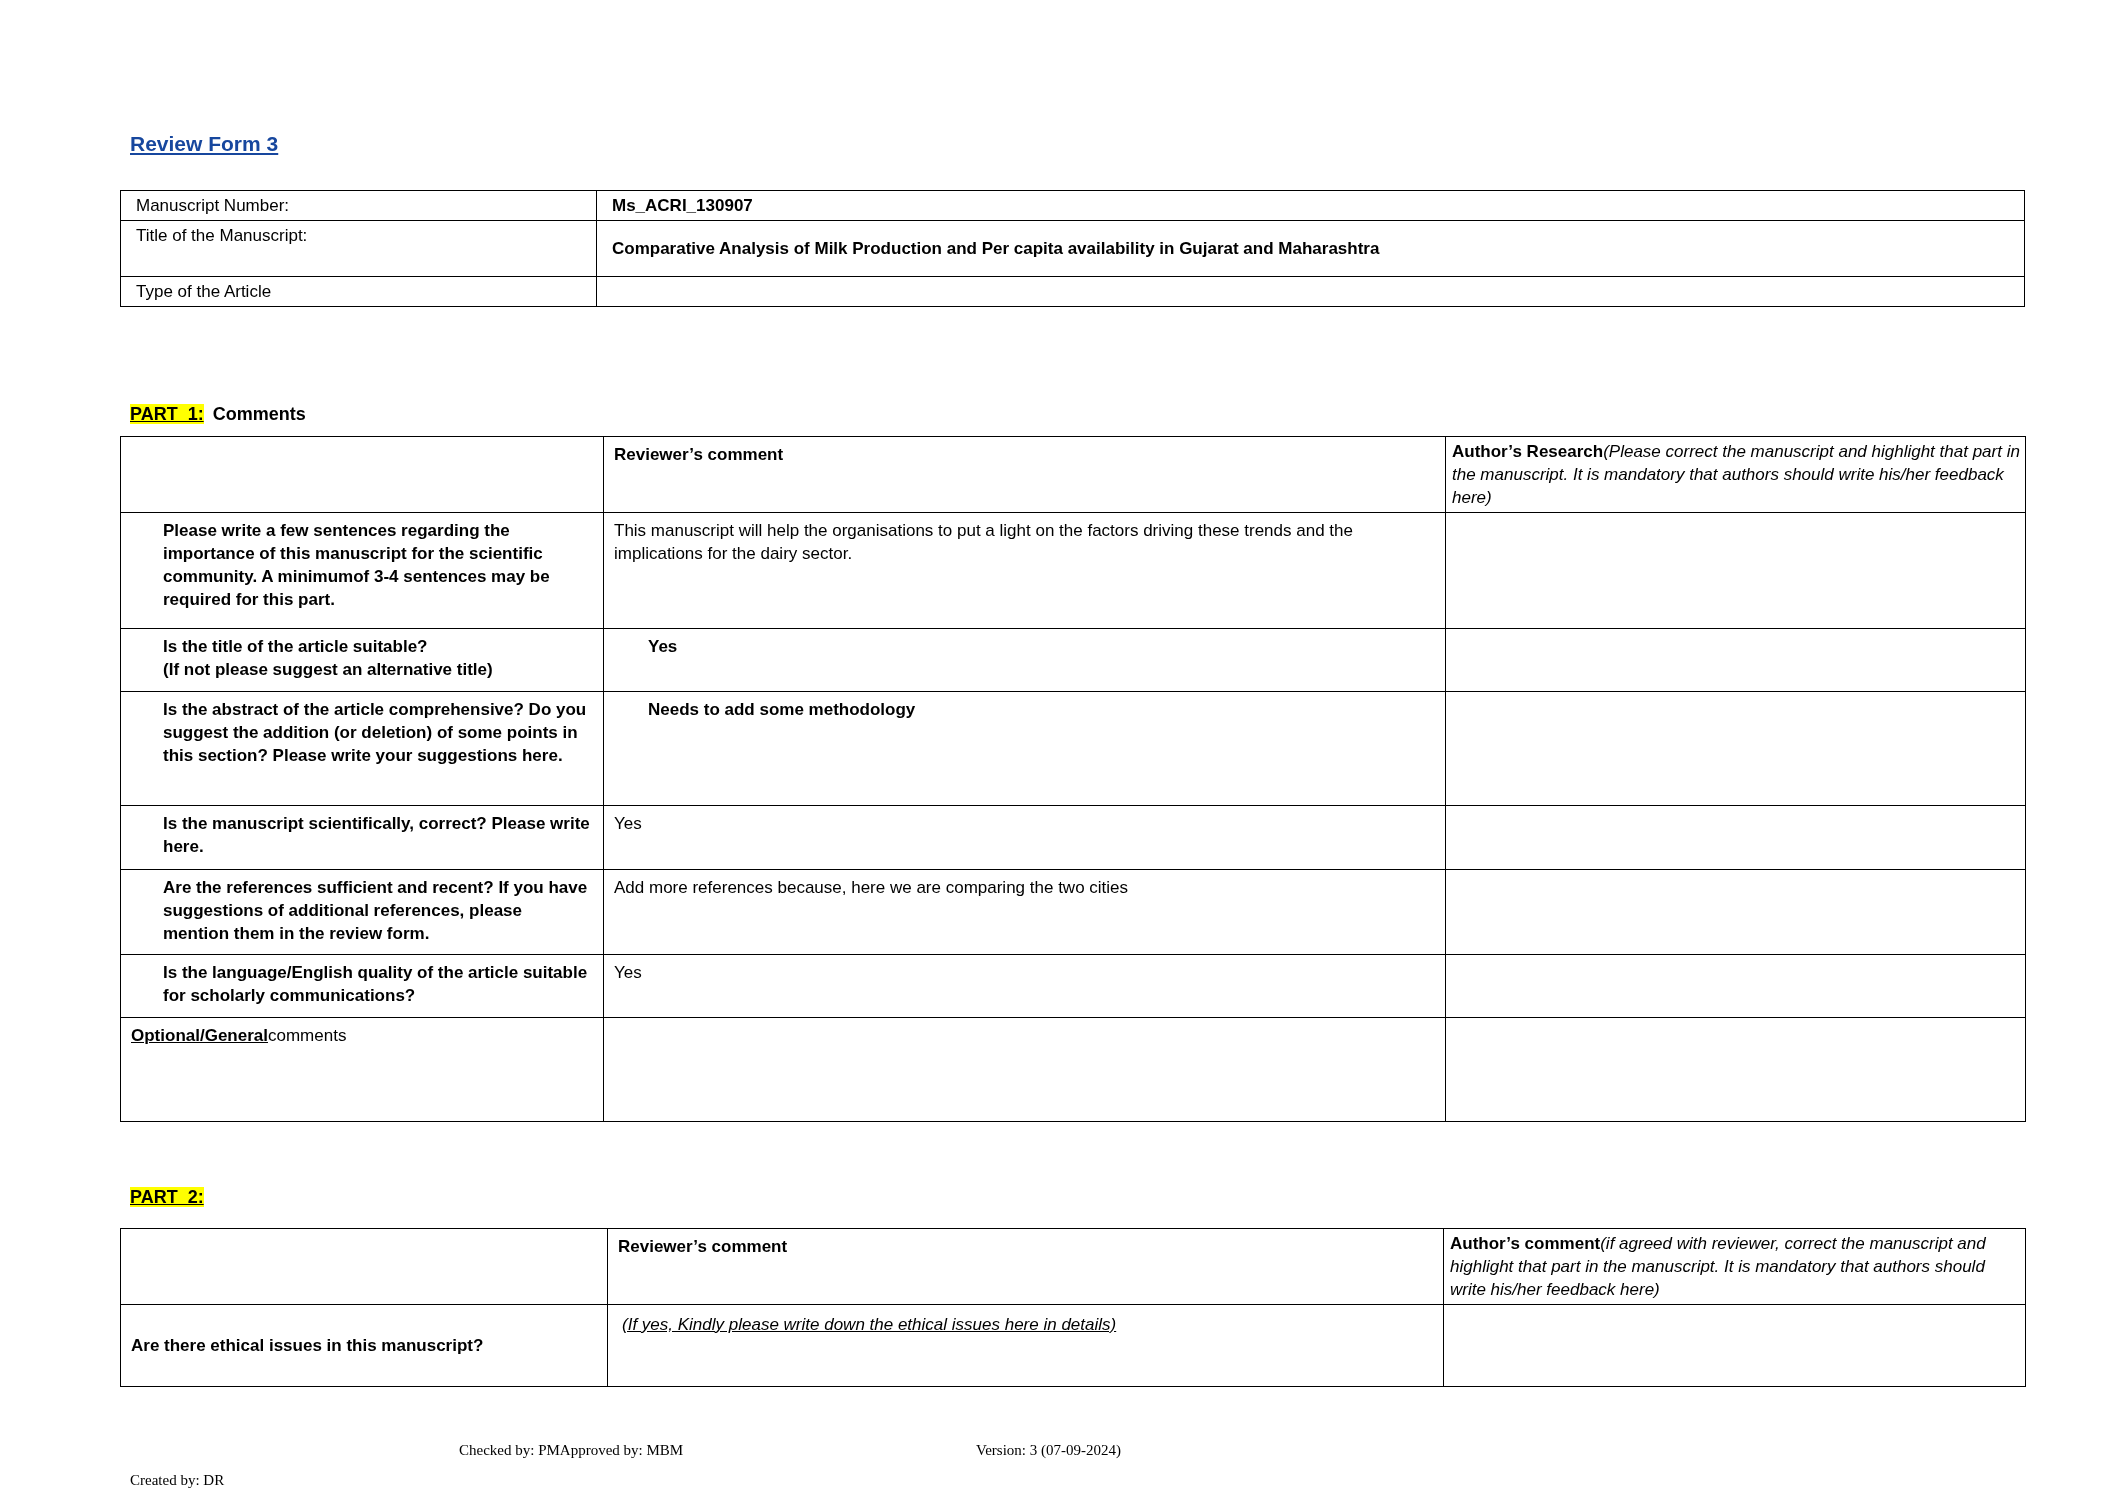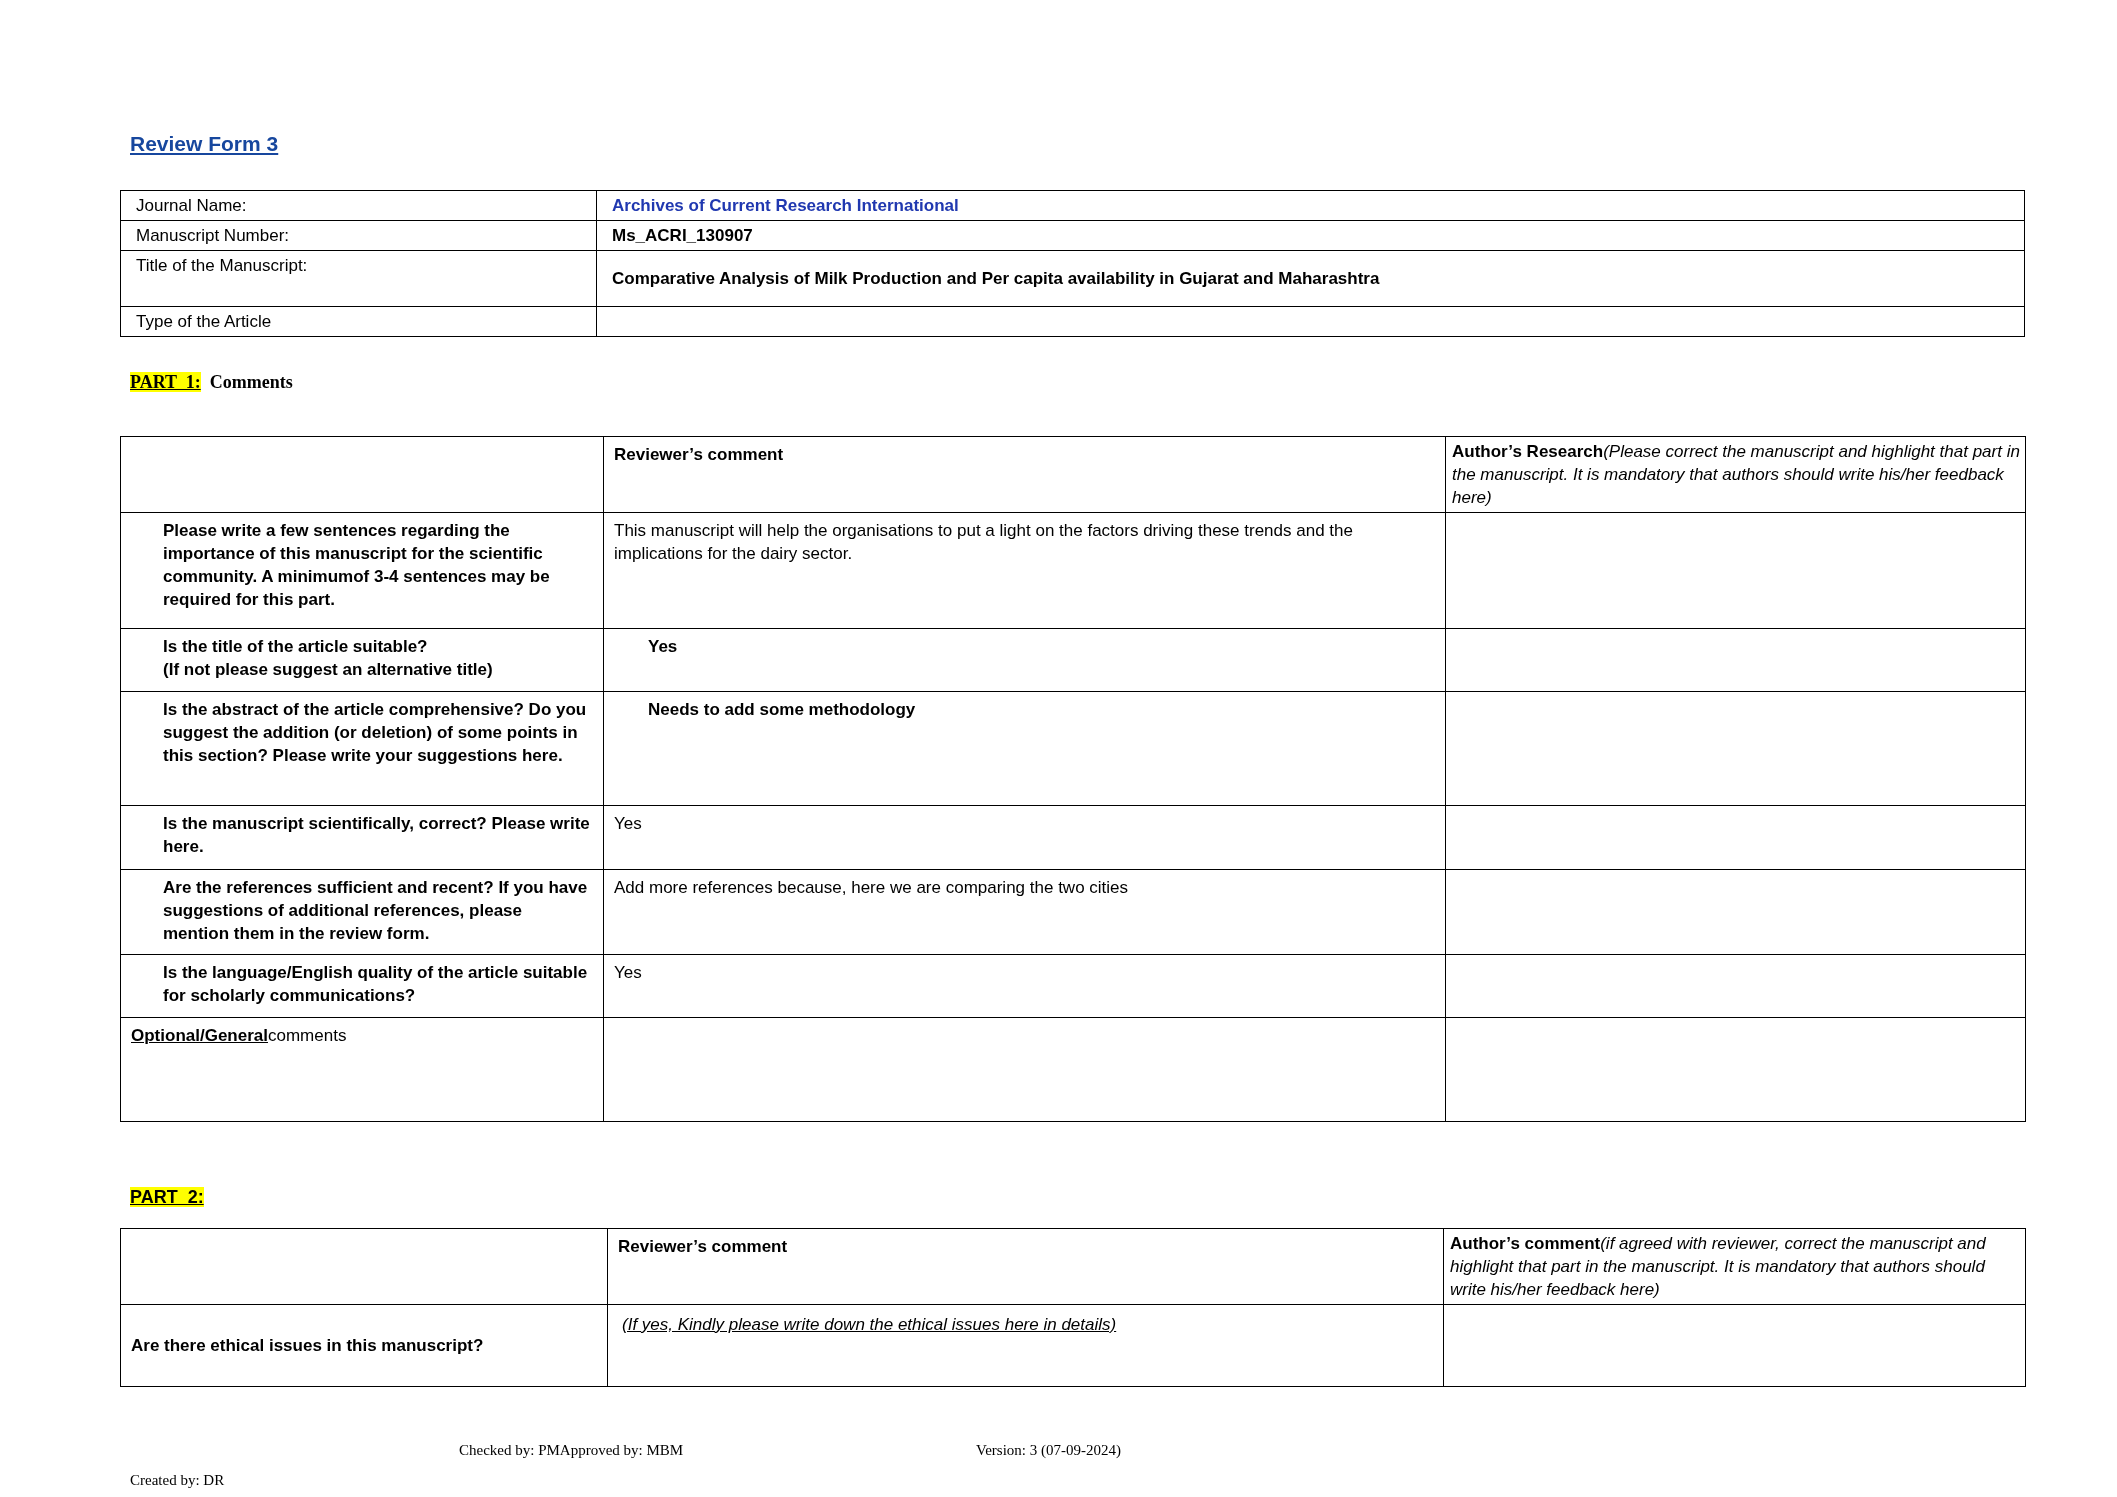"Journal Name:" tr.h-r1 { html: <tr> <td>Journal Name:</td> <td>Archives of Current Research International</td> </tr> -> none }
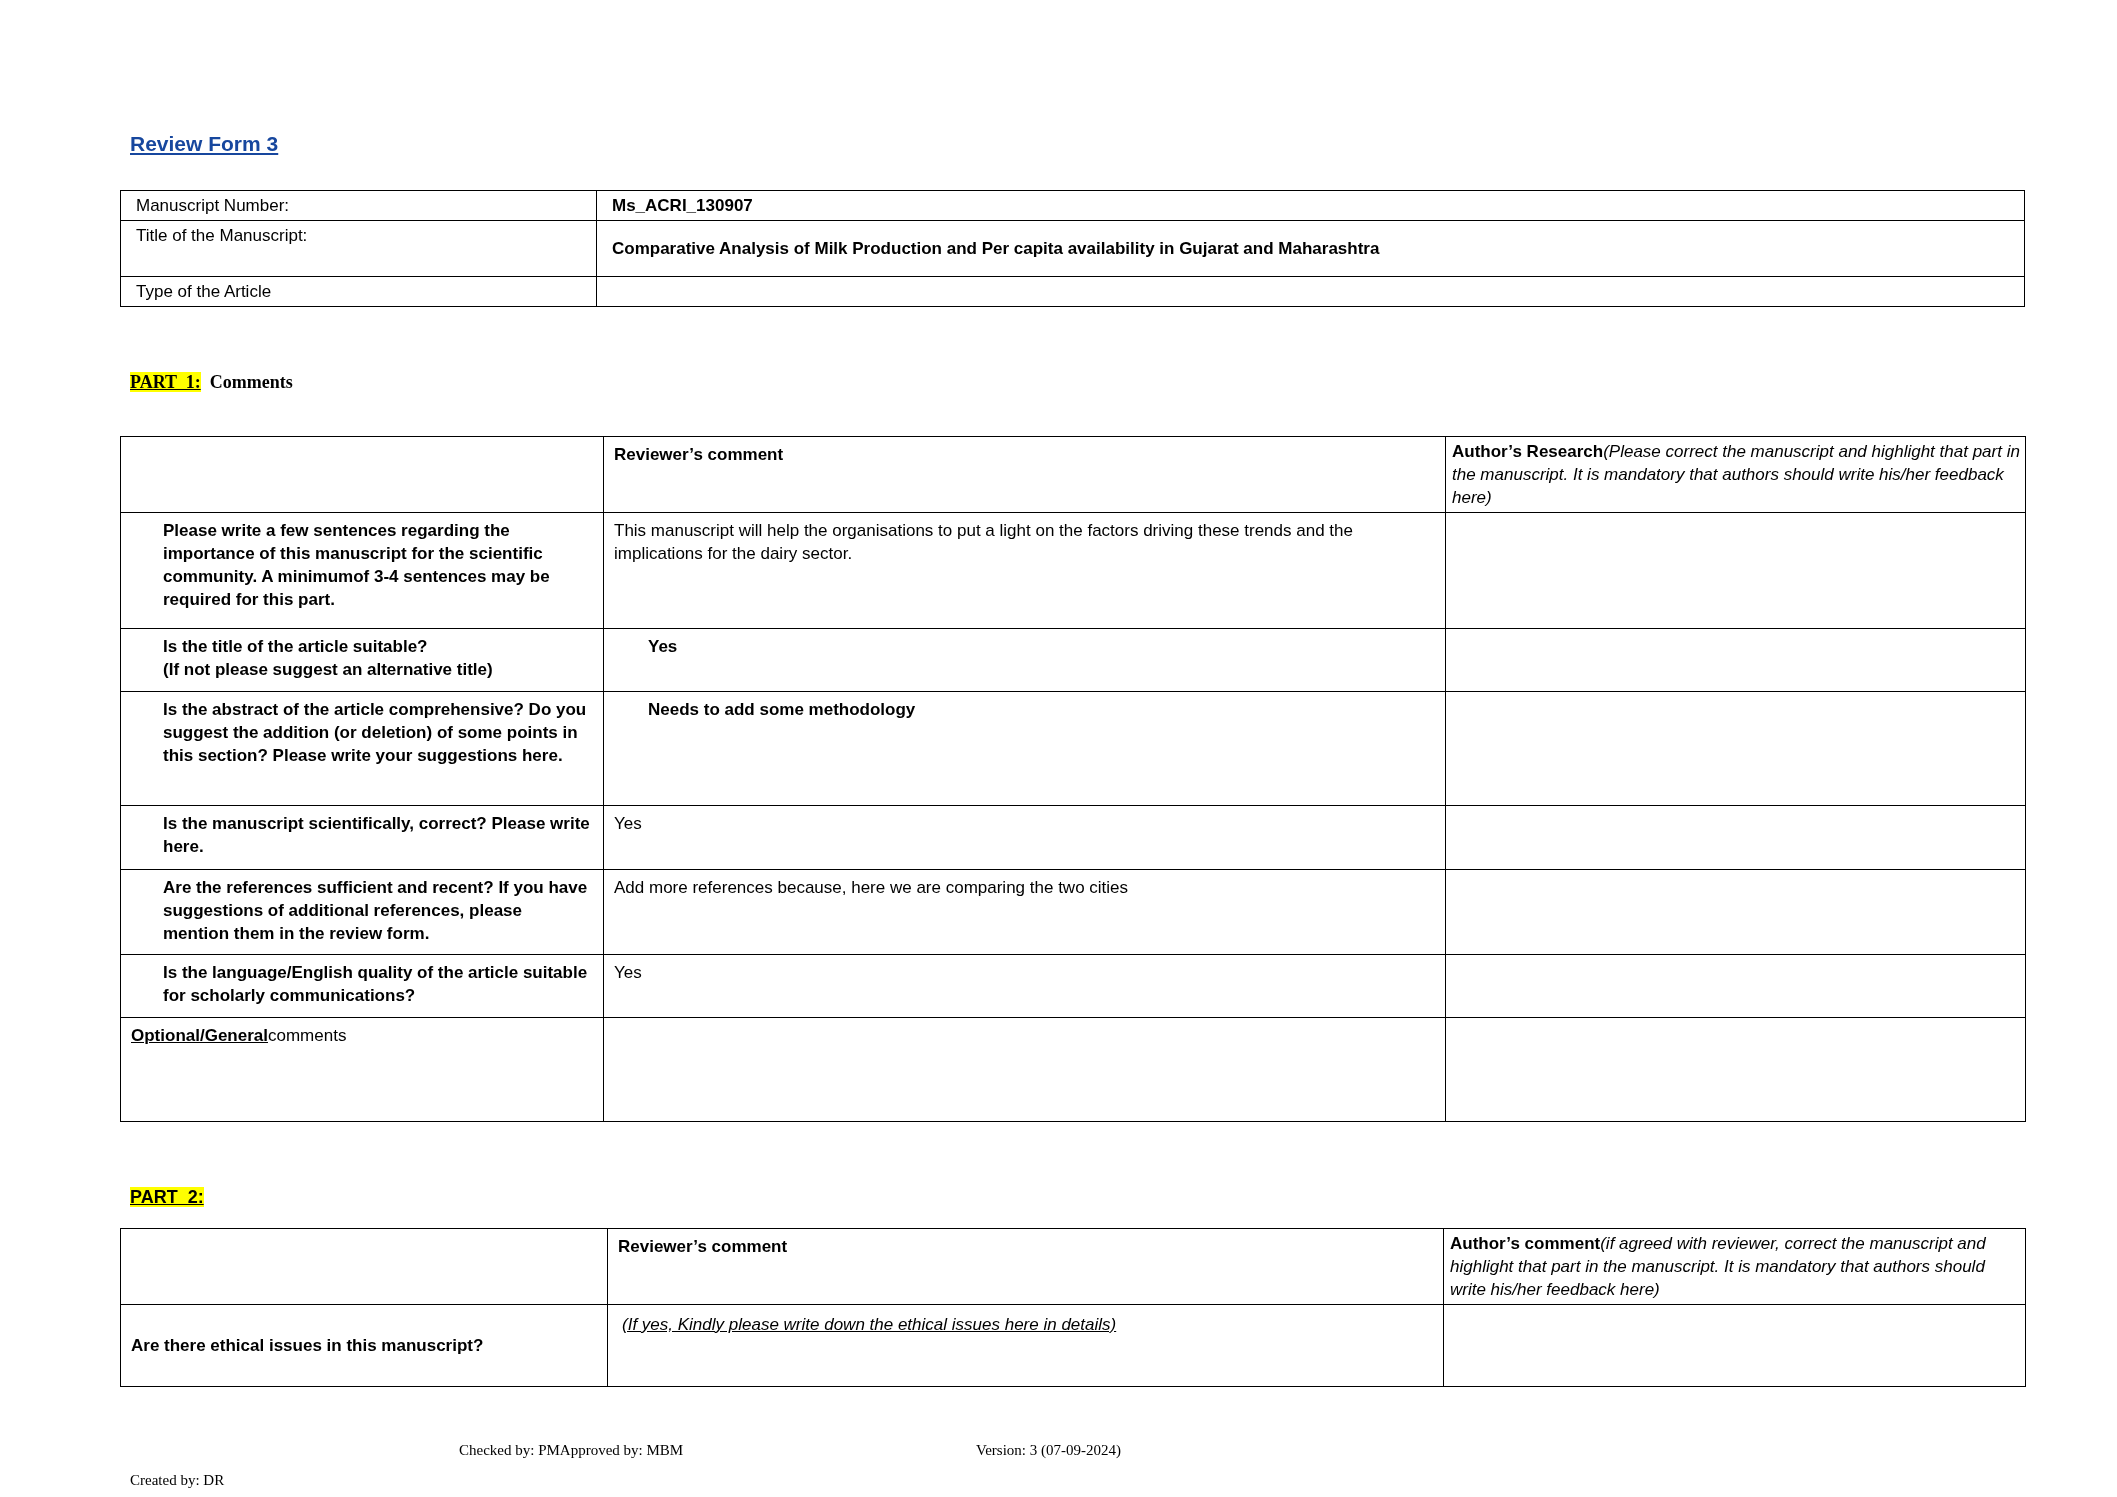"PART 1: Comments" #part1-heading-wrap { font-family: Liberation Serif, serif -> none; top: 372px -> 404px }
